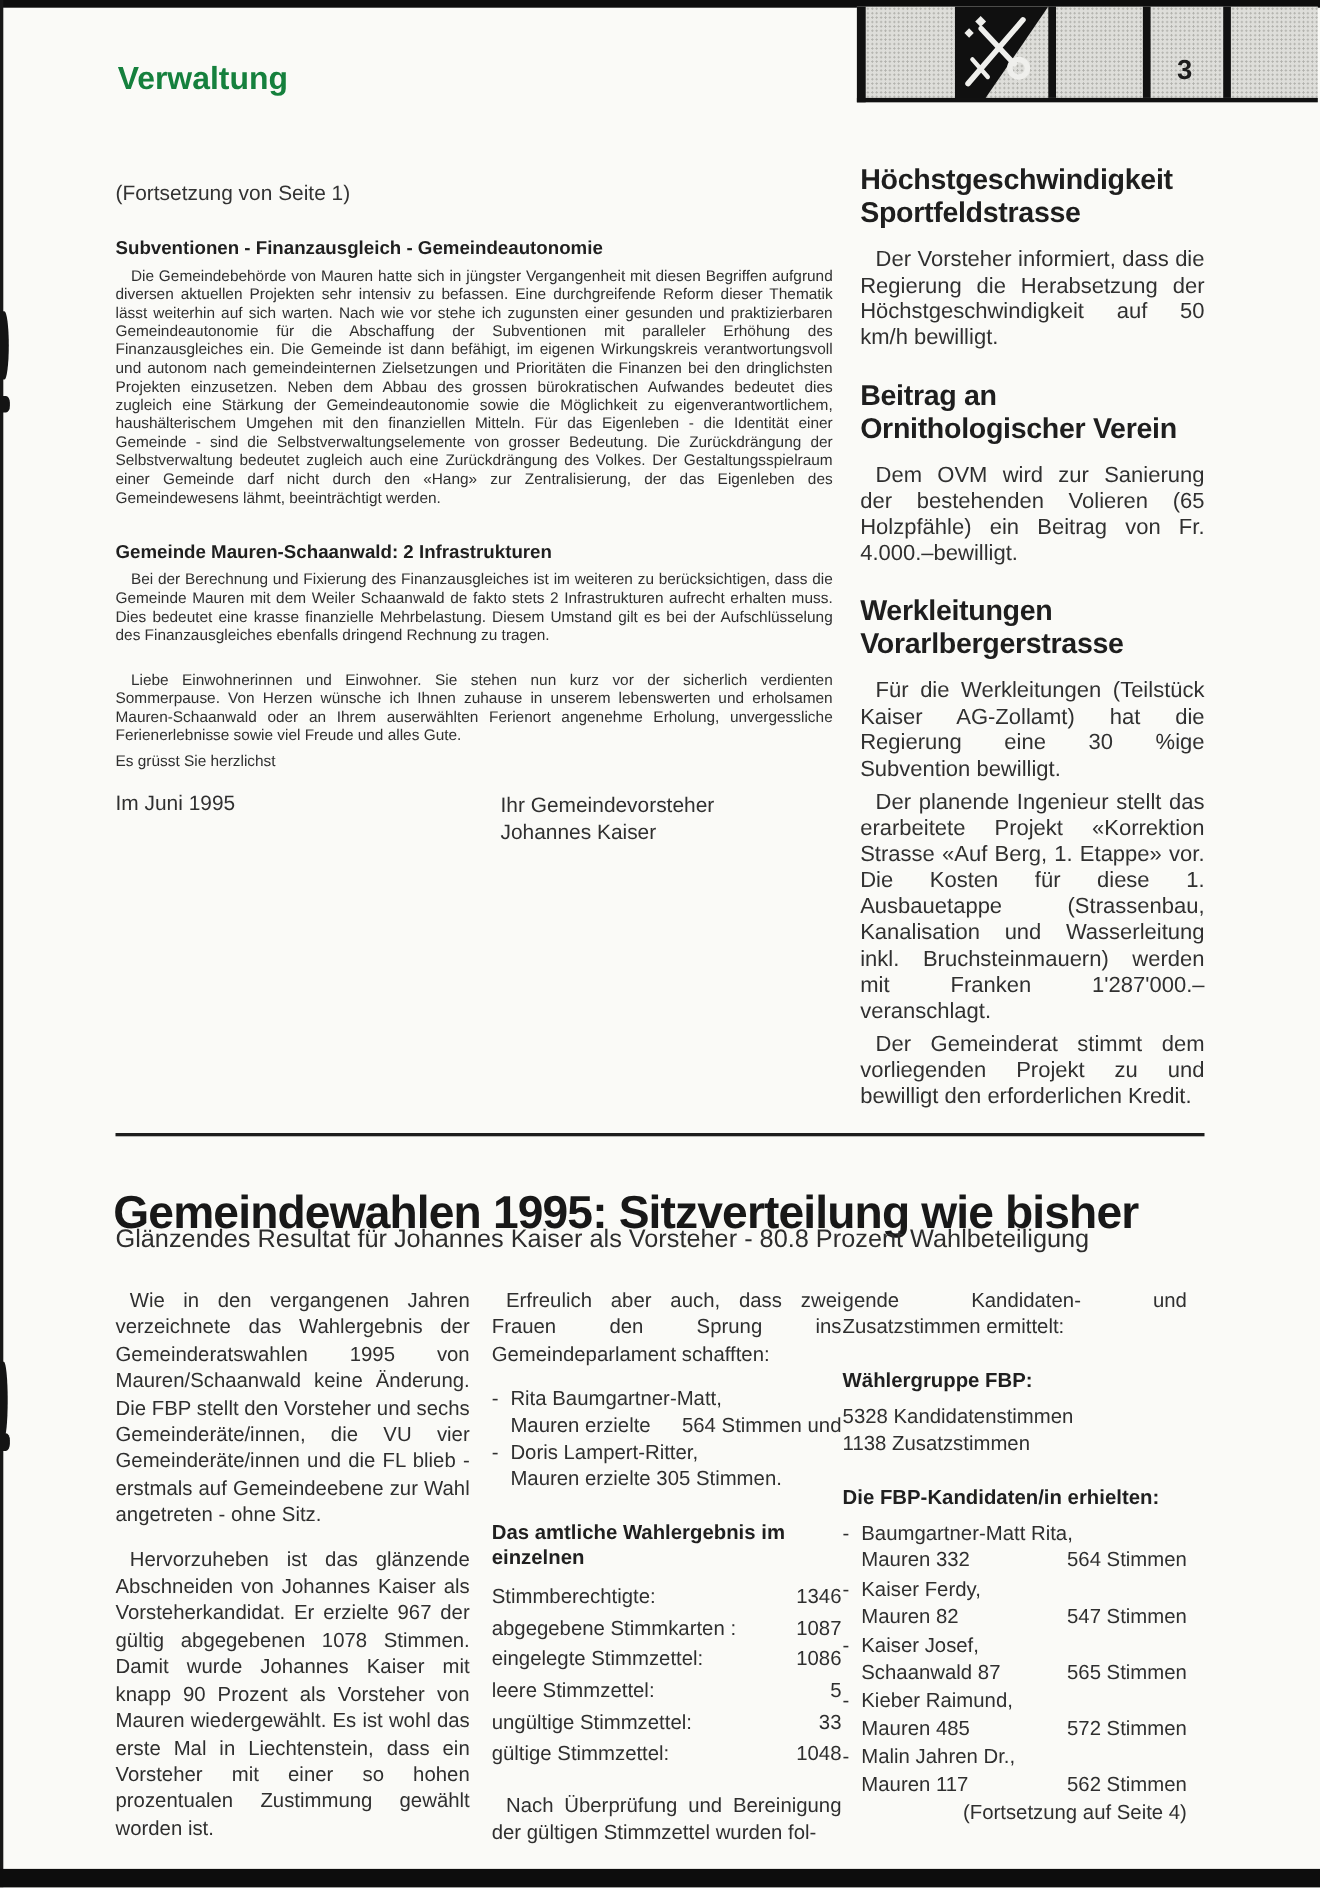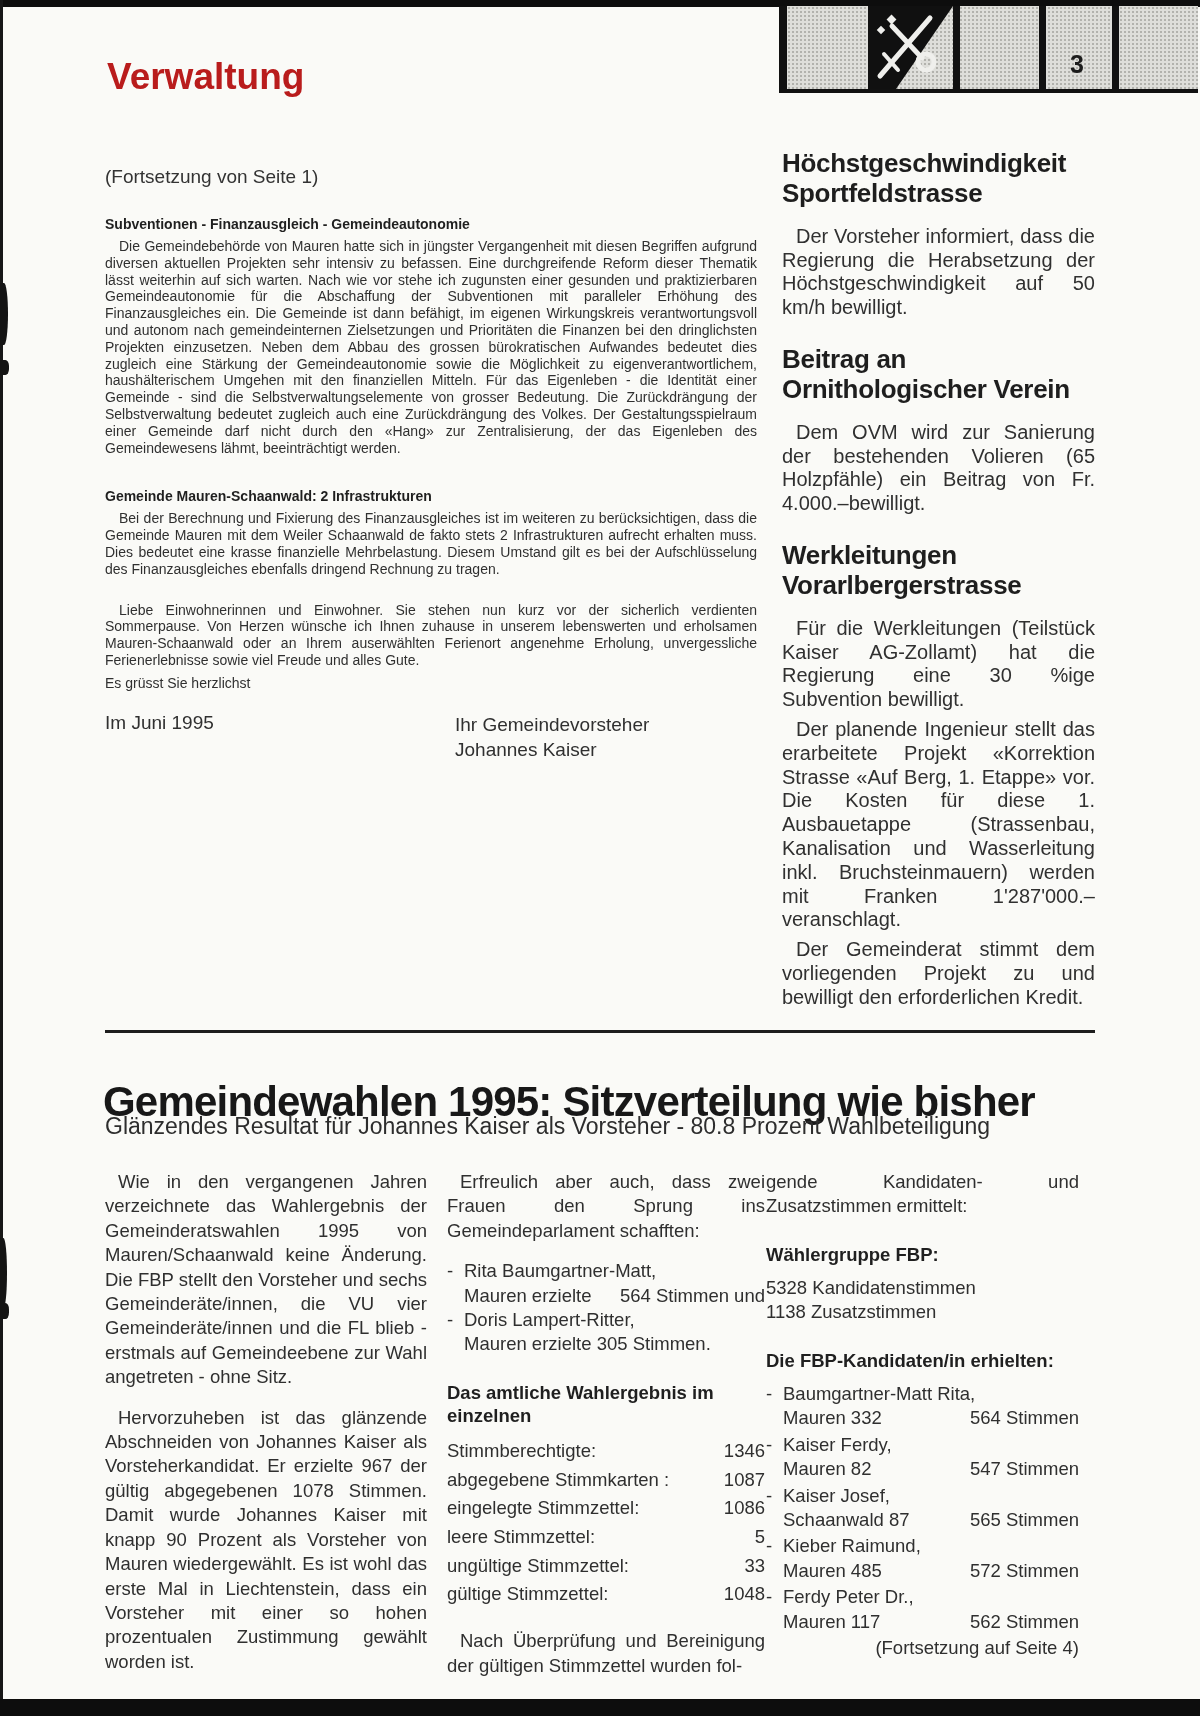"Verwaltung" .header-title { color: #b91c1c -> #15803d; font-size: 37px -> 29px }
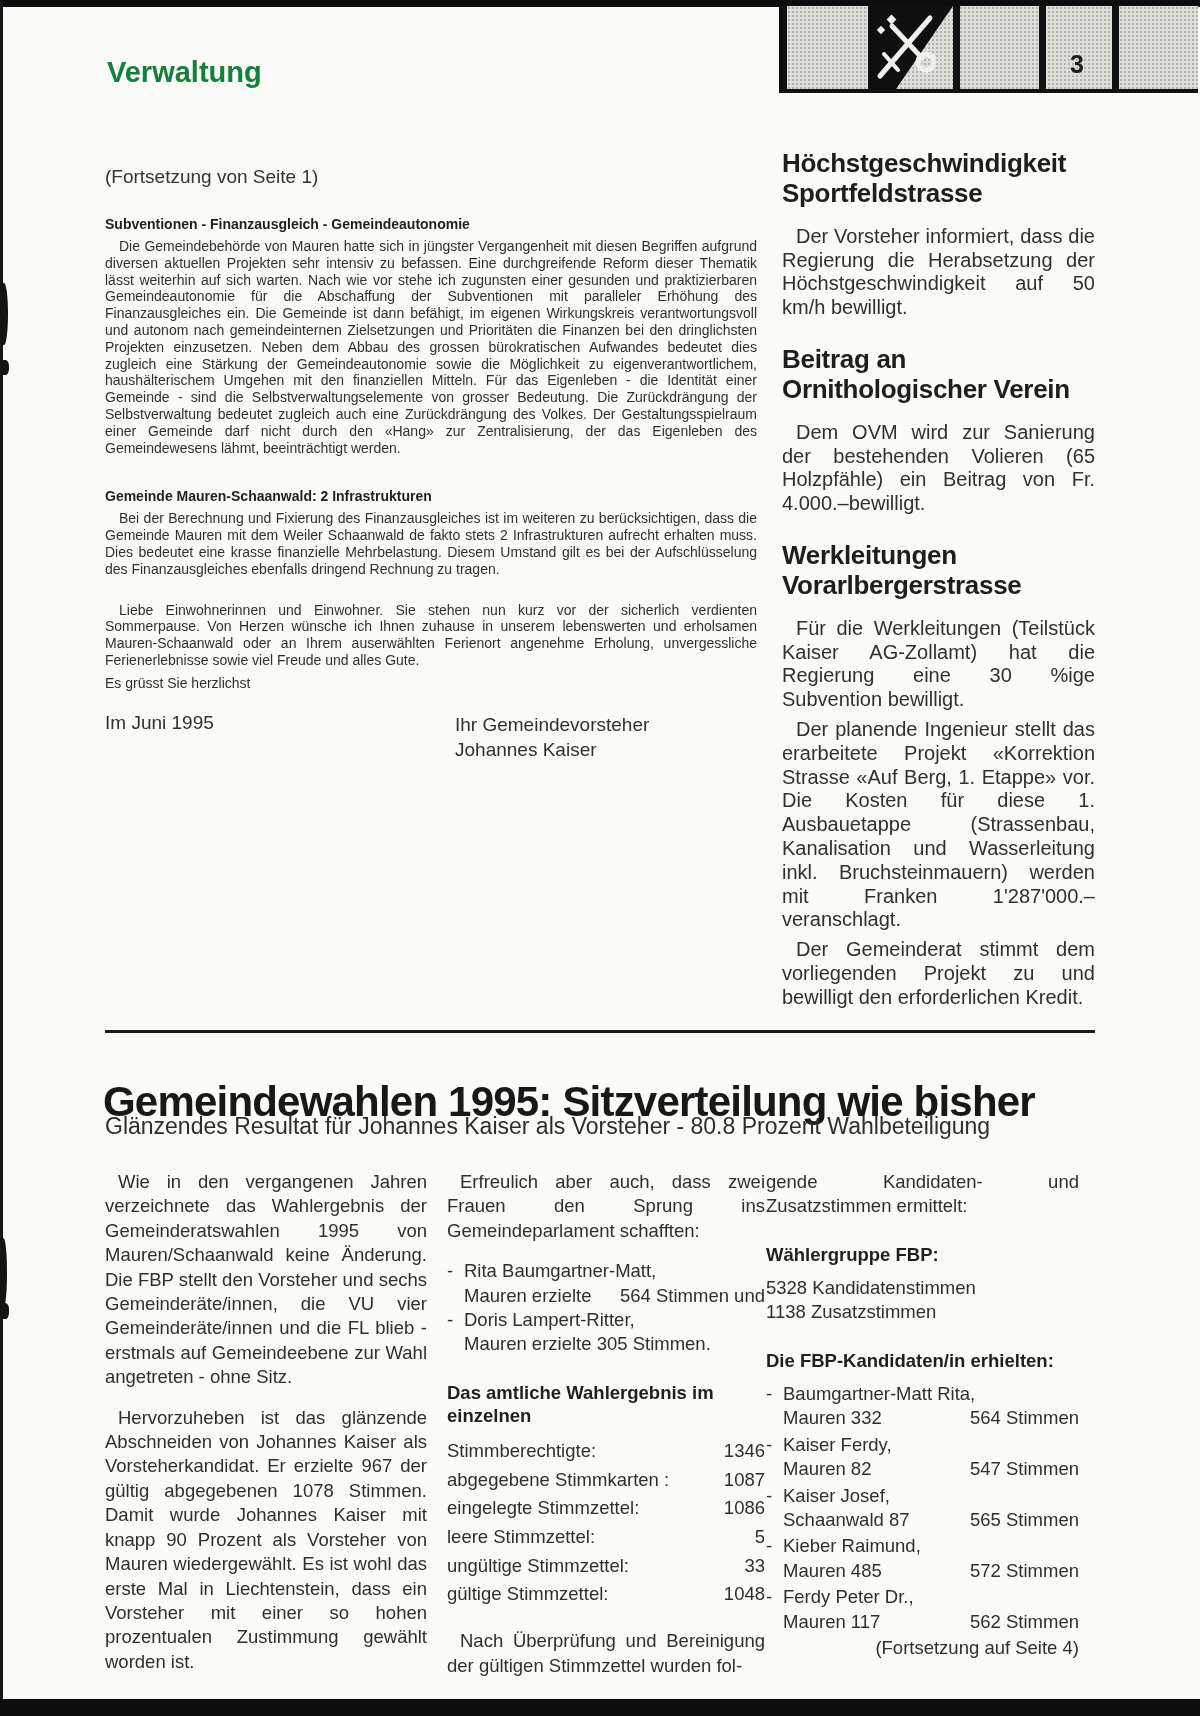"Subventionen - Finanzausgleich -" .sub-head { font-size: 14px -> 17px }
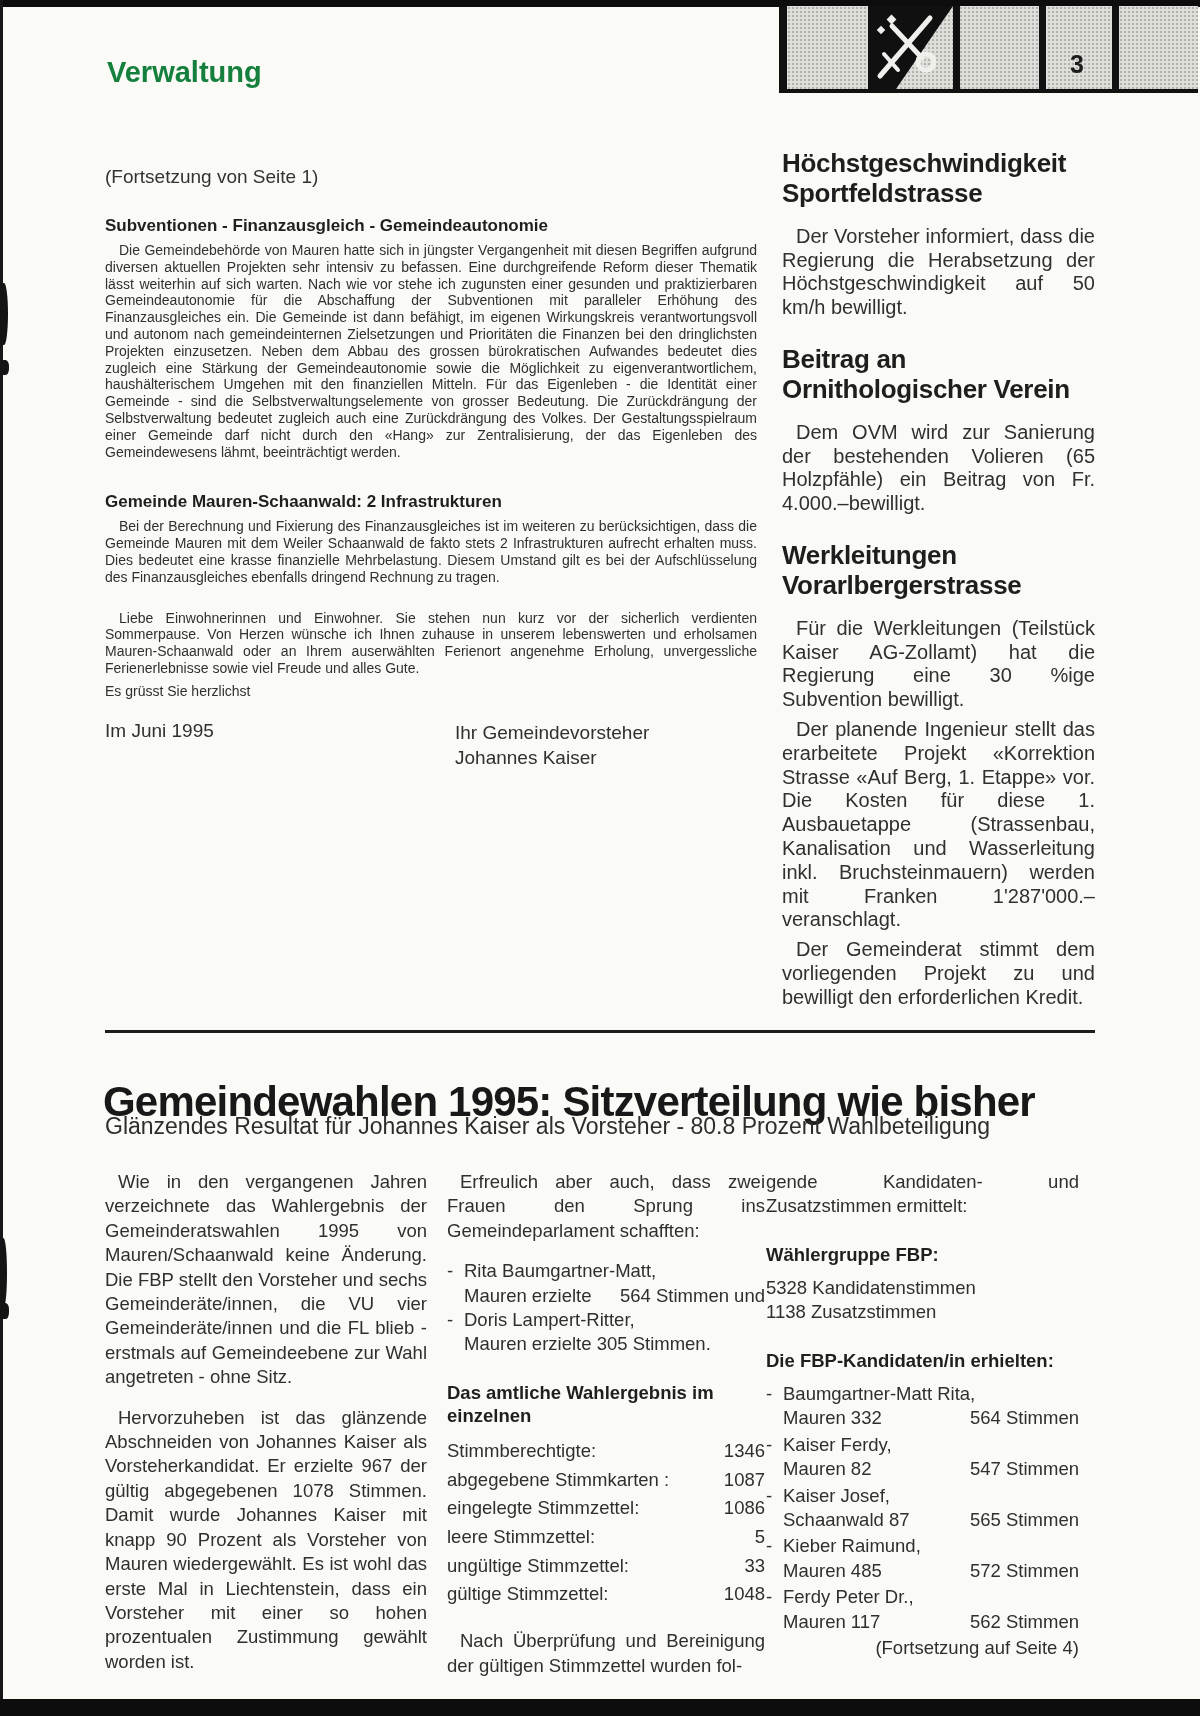"Ferdy Peter Dr.," span.dash-body { text: Ferdy Peter -> Malin Jahren }
